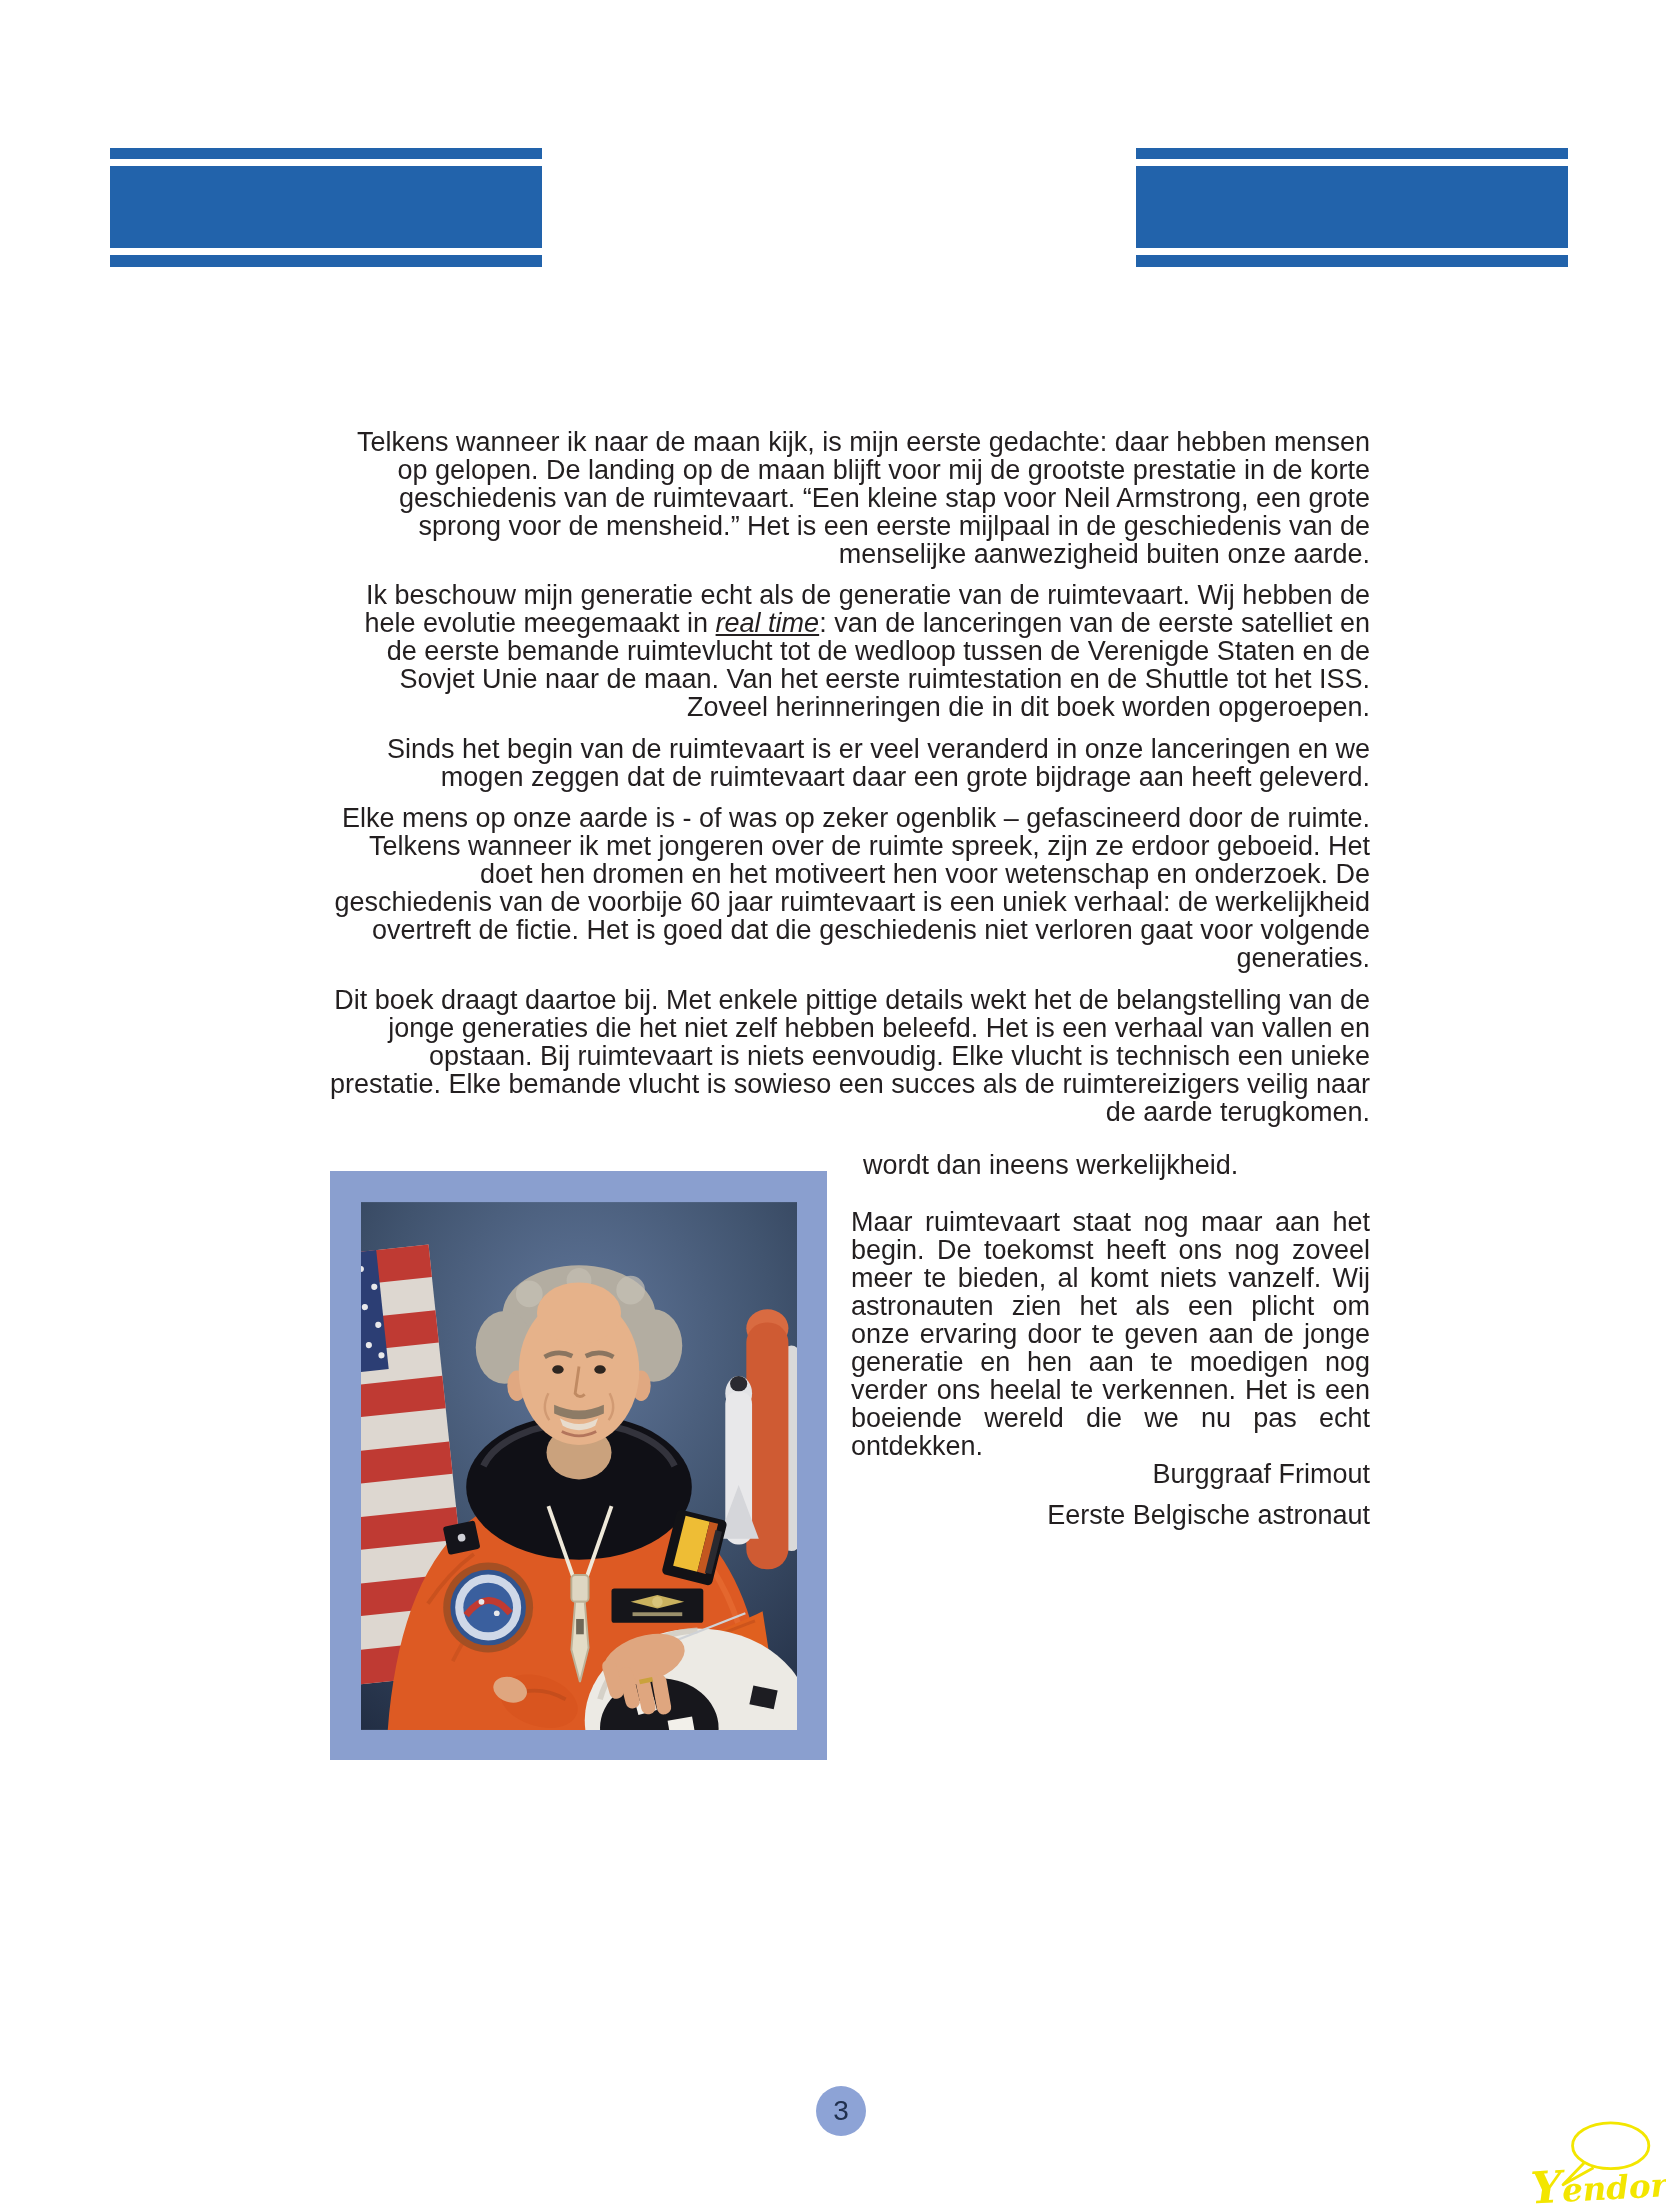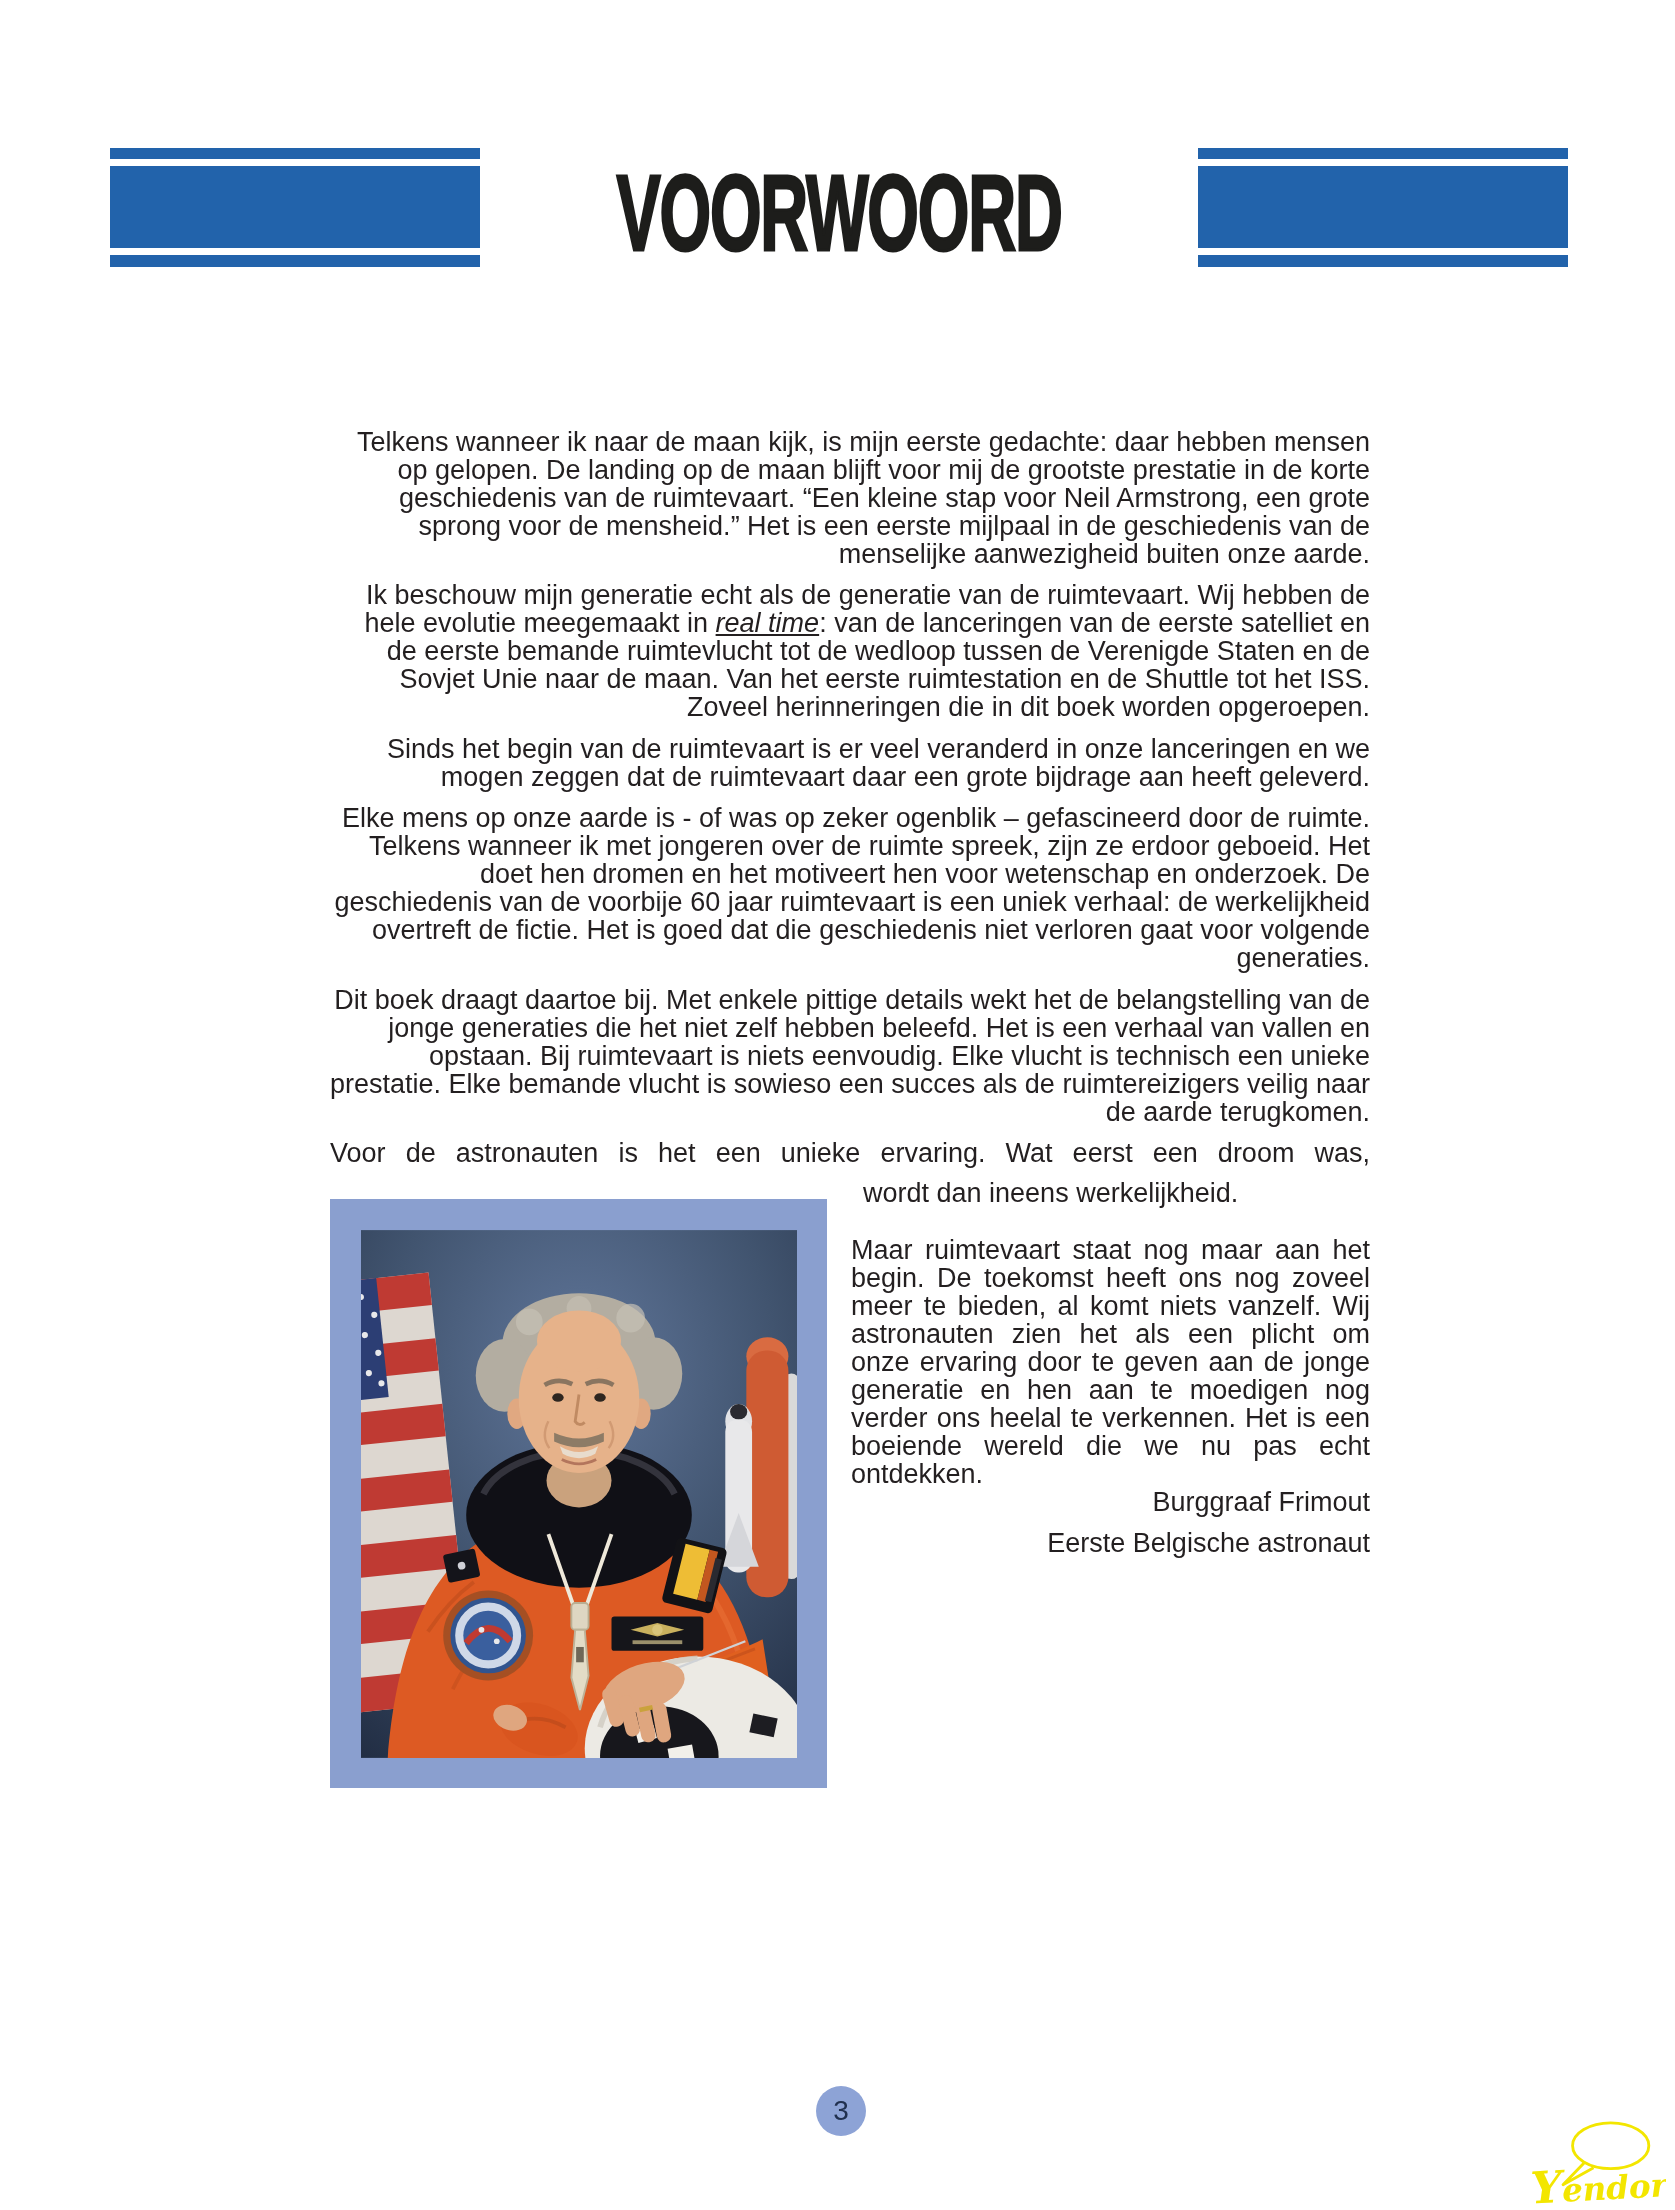"VOORWOORD" h1.chapter-title { html: <h1><span>VOORWOORD</span></h1> -> none }
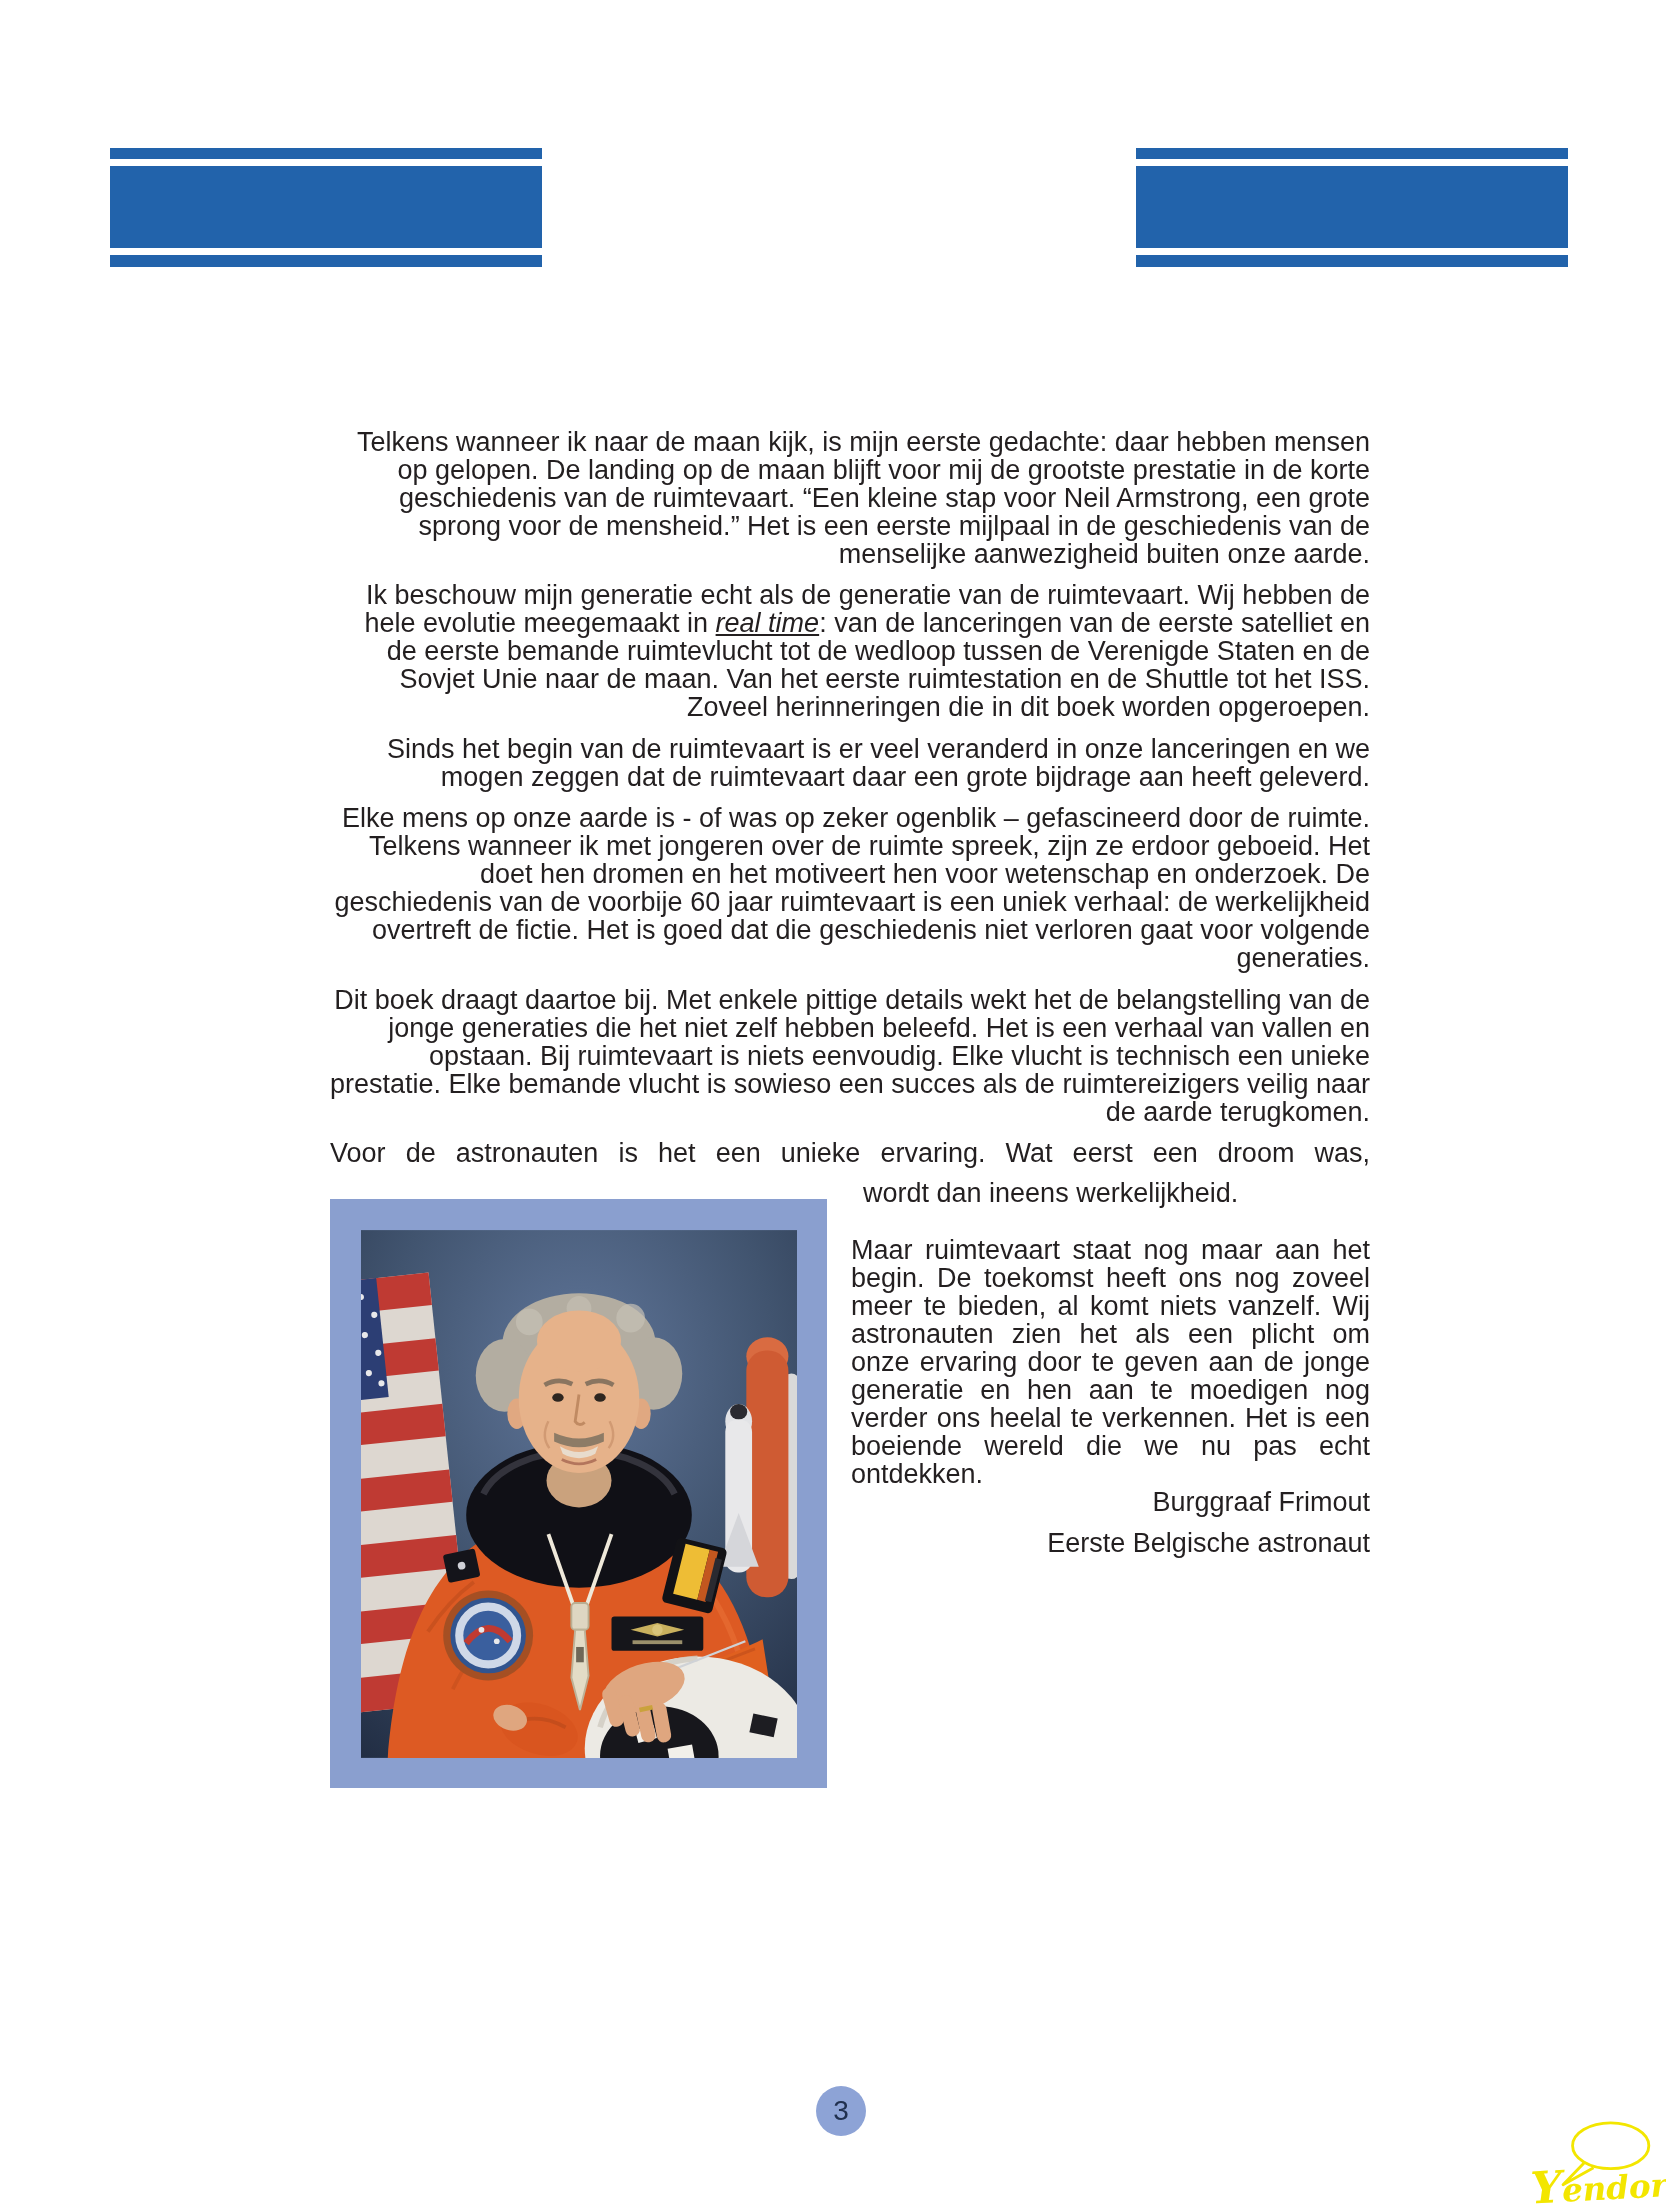"Voor de astronauten is het" p.justify-last { html: <p>Voor de astronauten is het een unieke ervaring. Wat eerst een droom was,</p> -> none }
